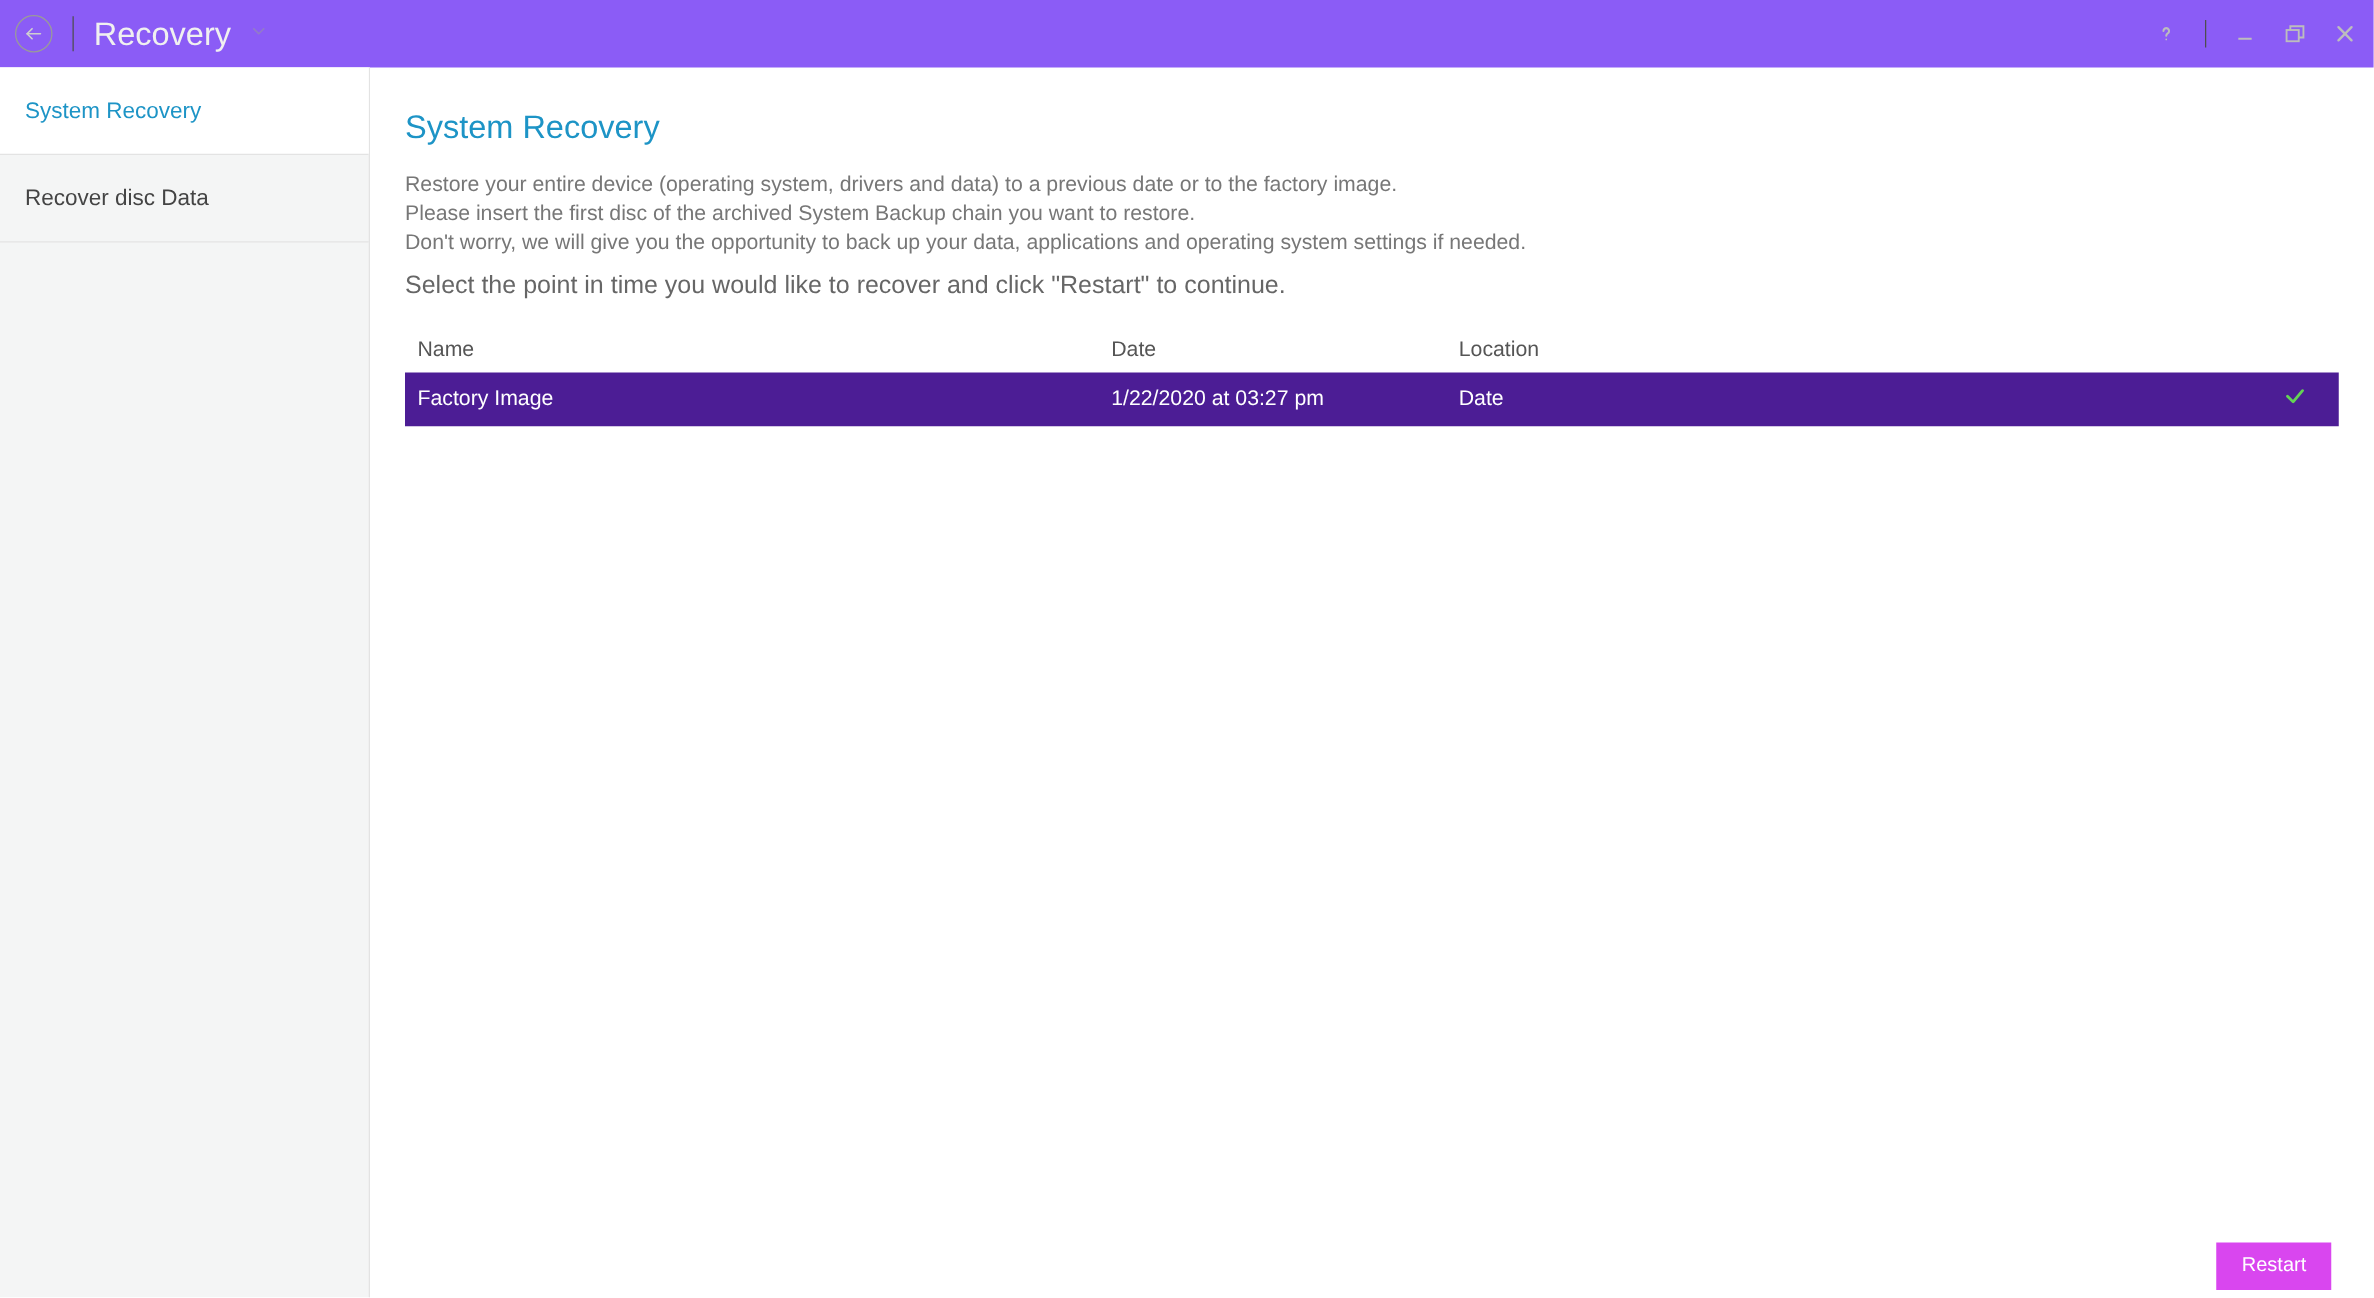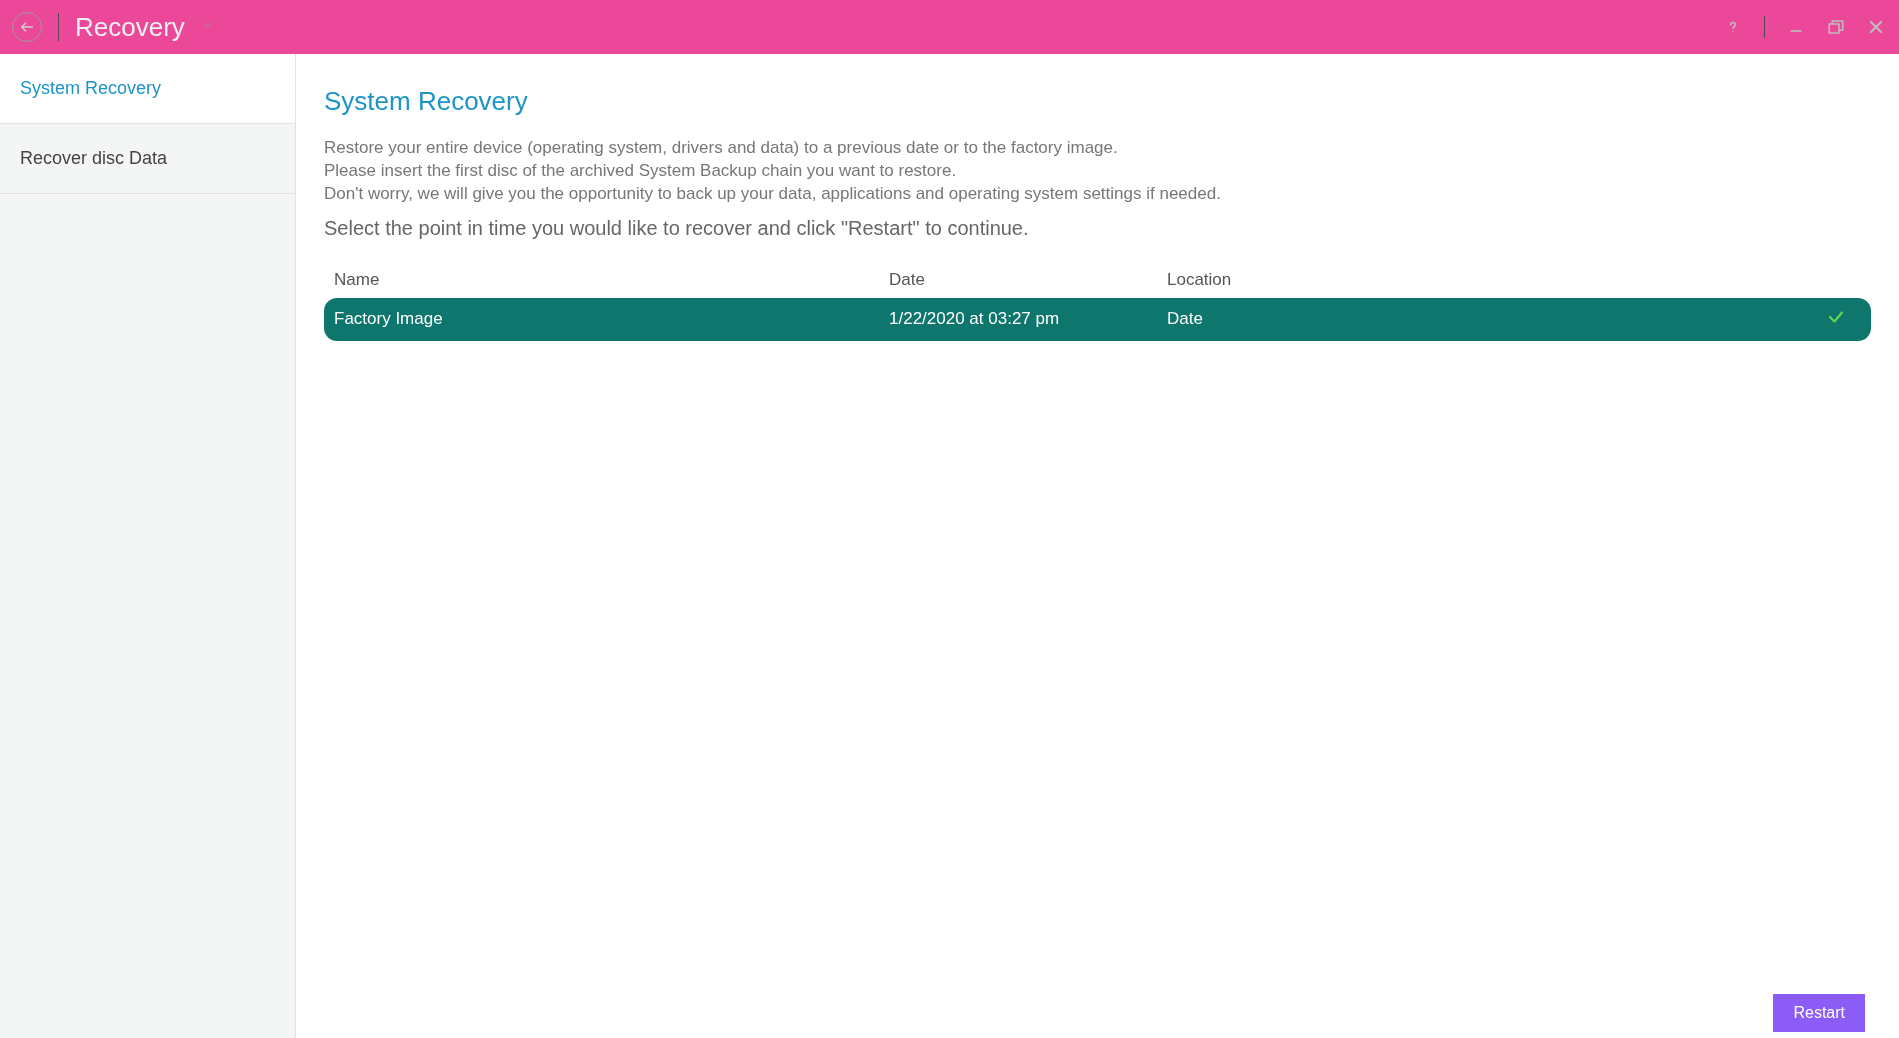"Recovery" .titlebar { background: #ec4899 -> #8b5cf6 }
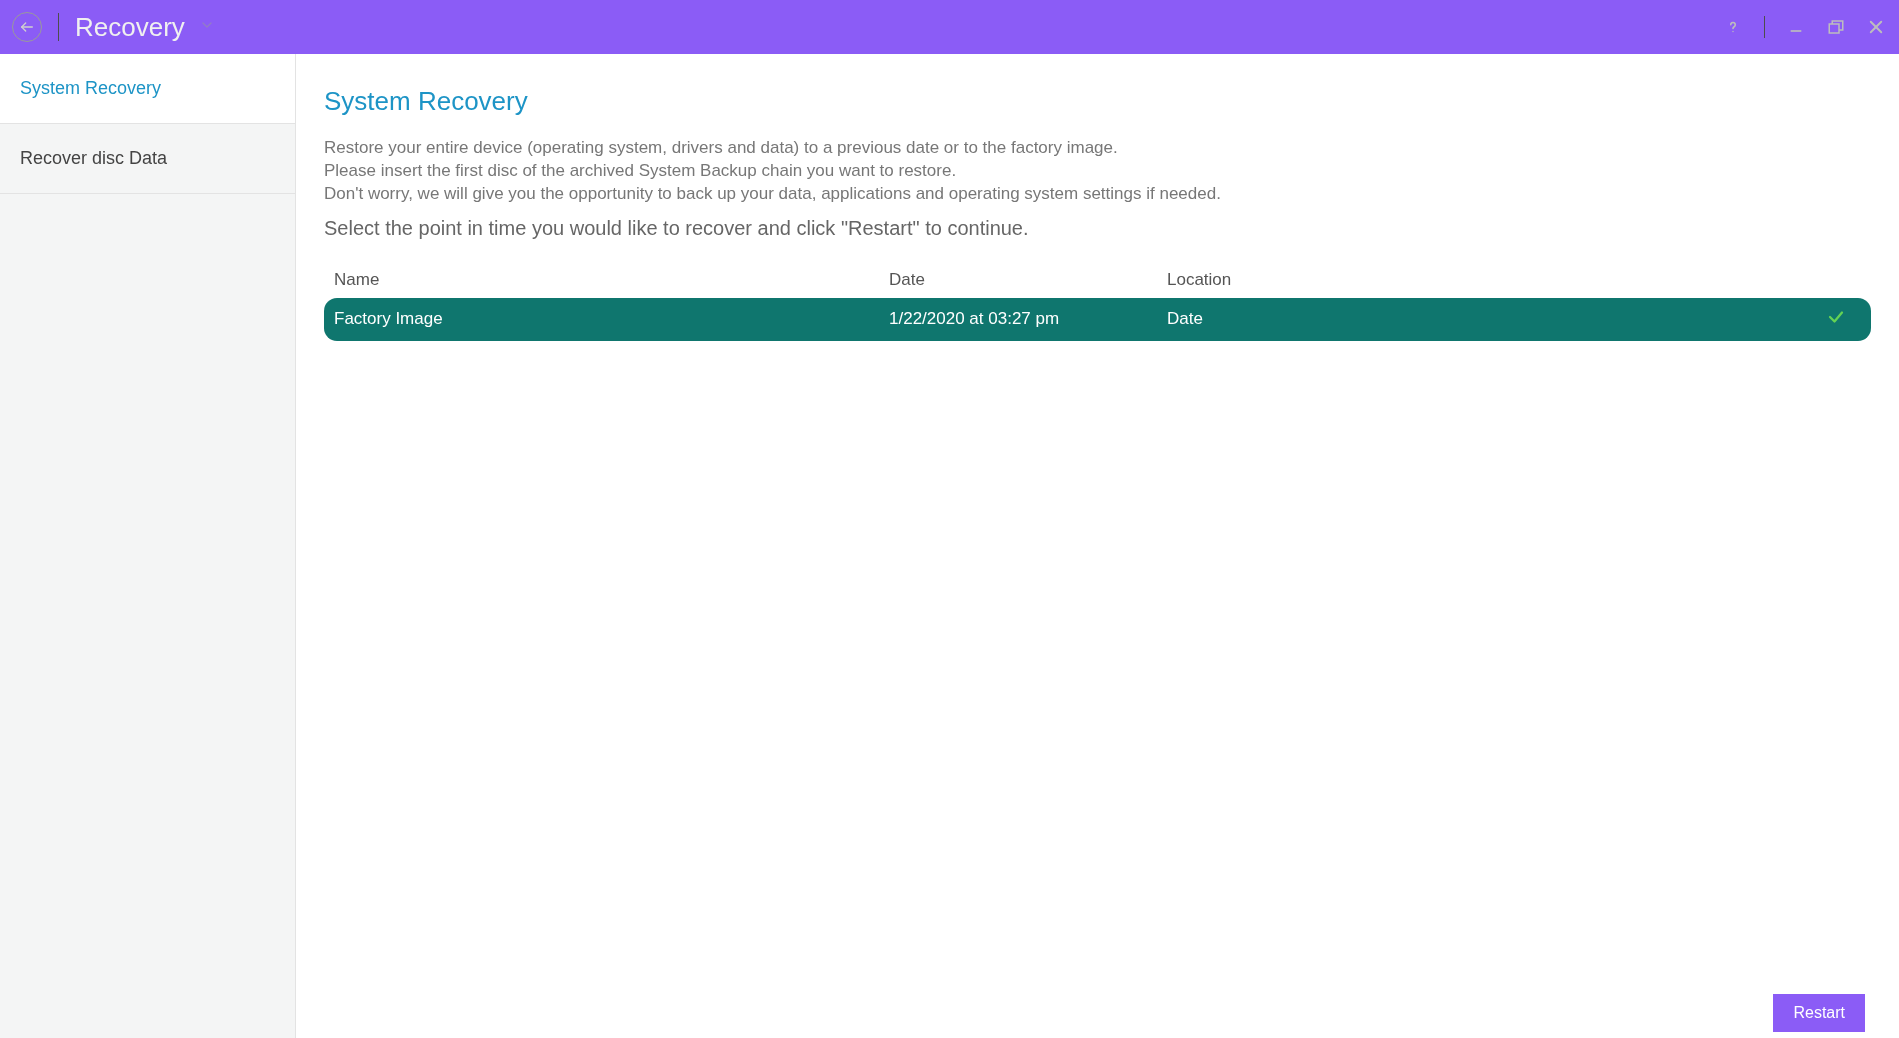"Factory Image" .trow.selected { background: #0f766e -> #4c1d95; border-radius: 13px -> none }
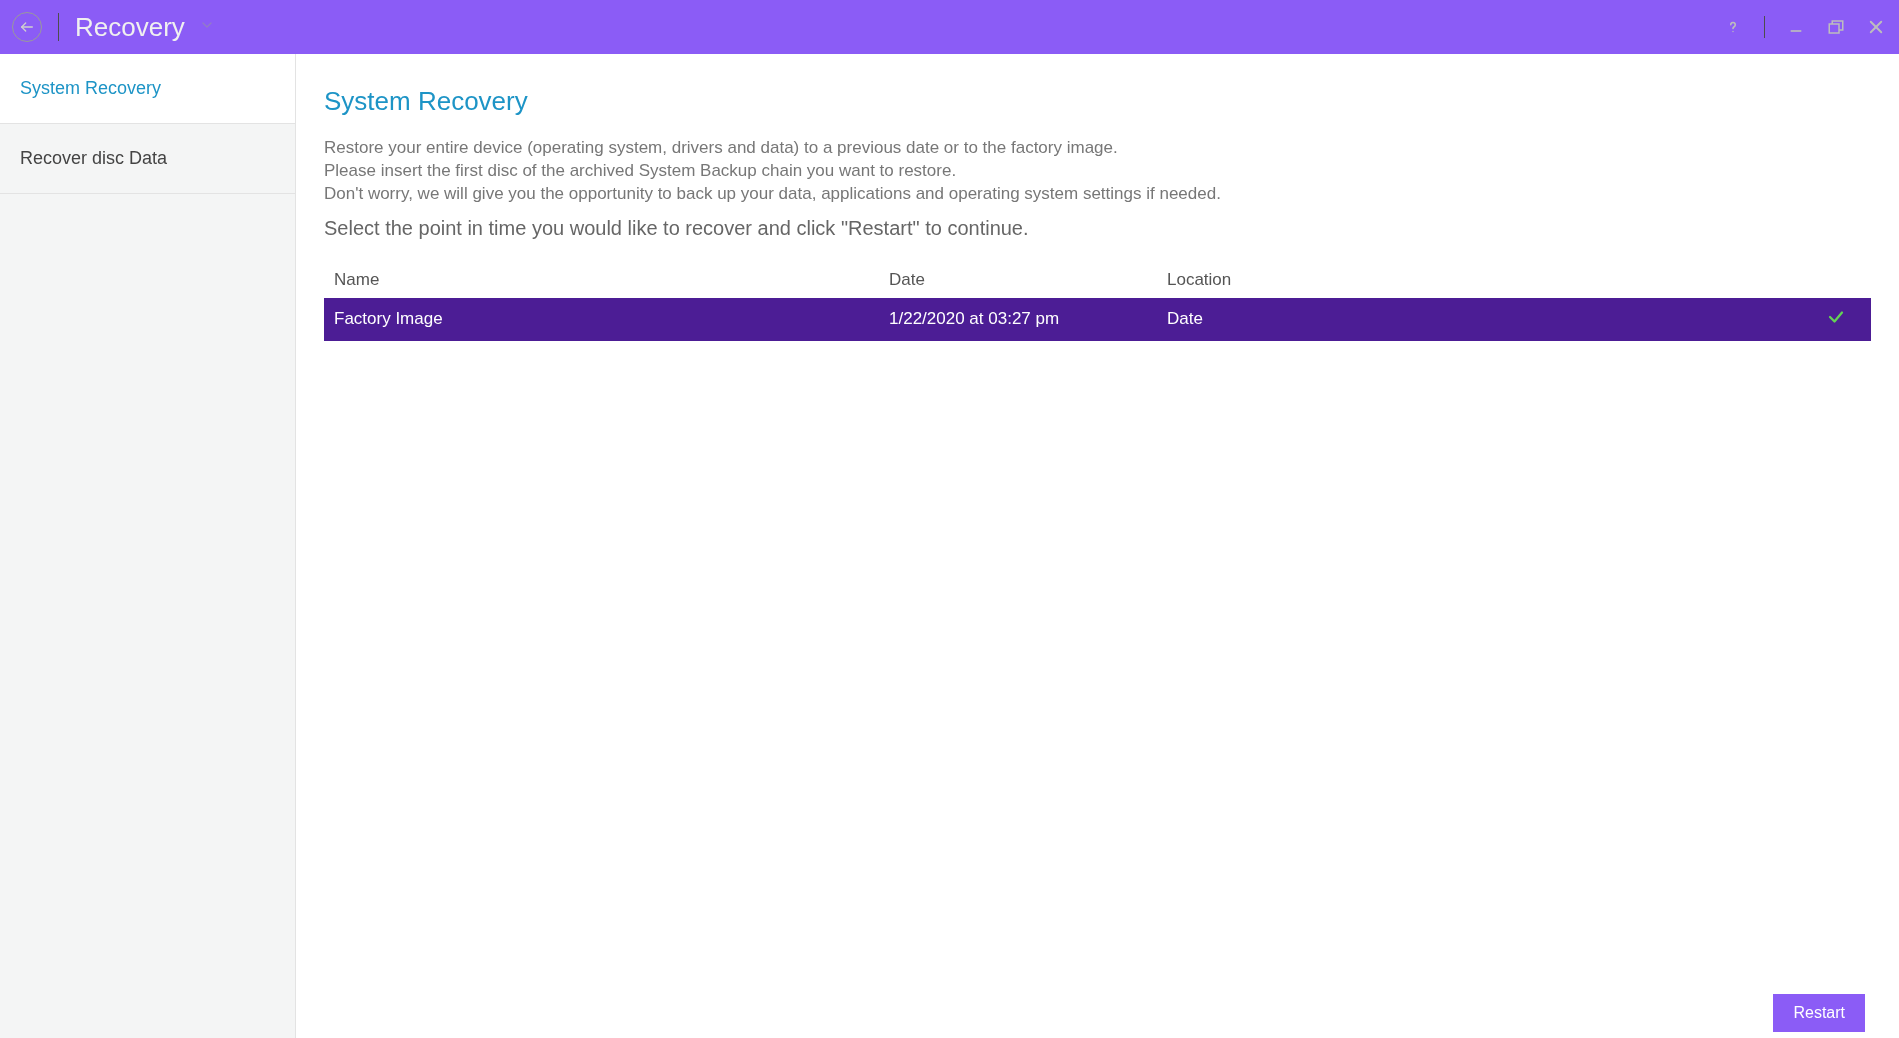"Restart" .restart-btn { background: #8b5cf6 -> #d946ef }
